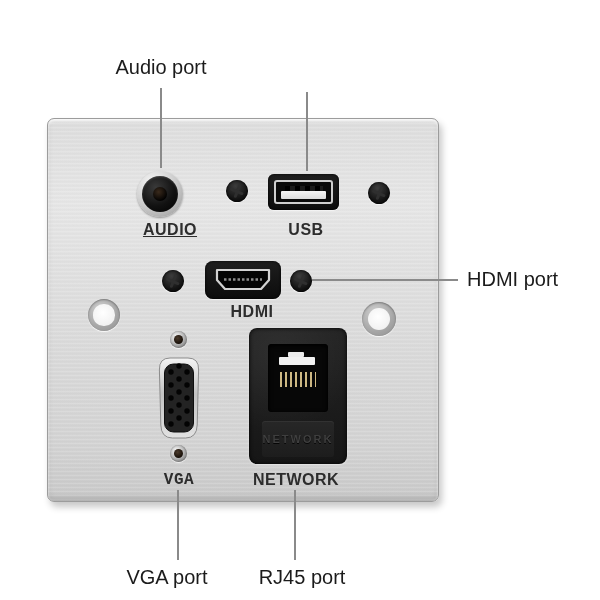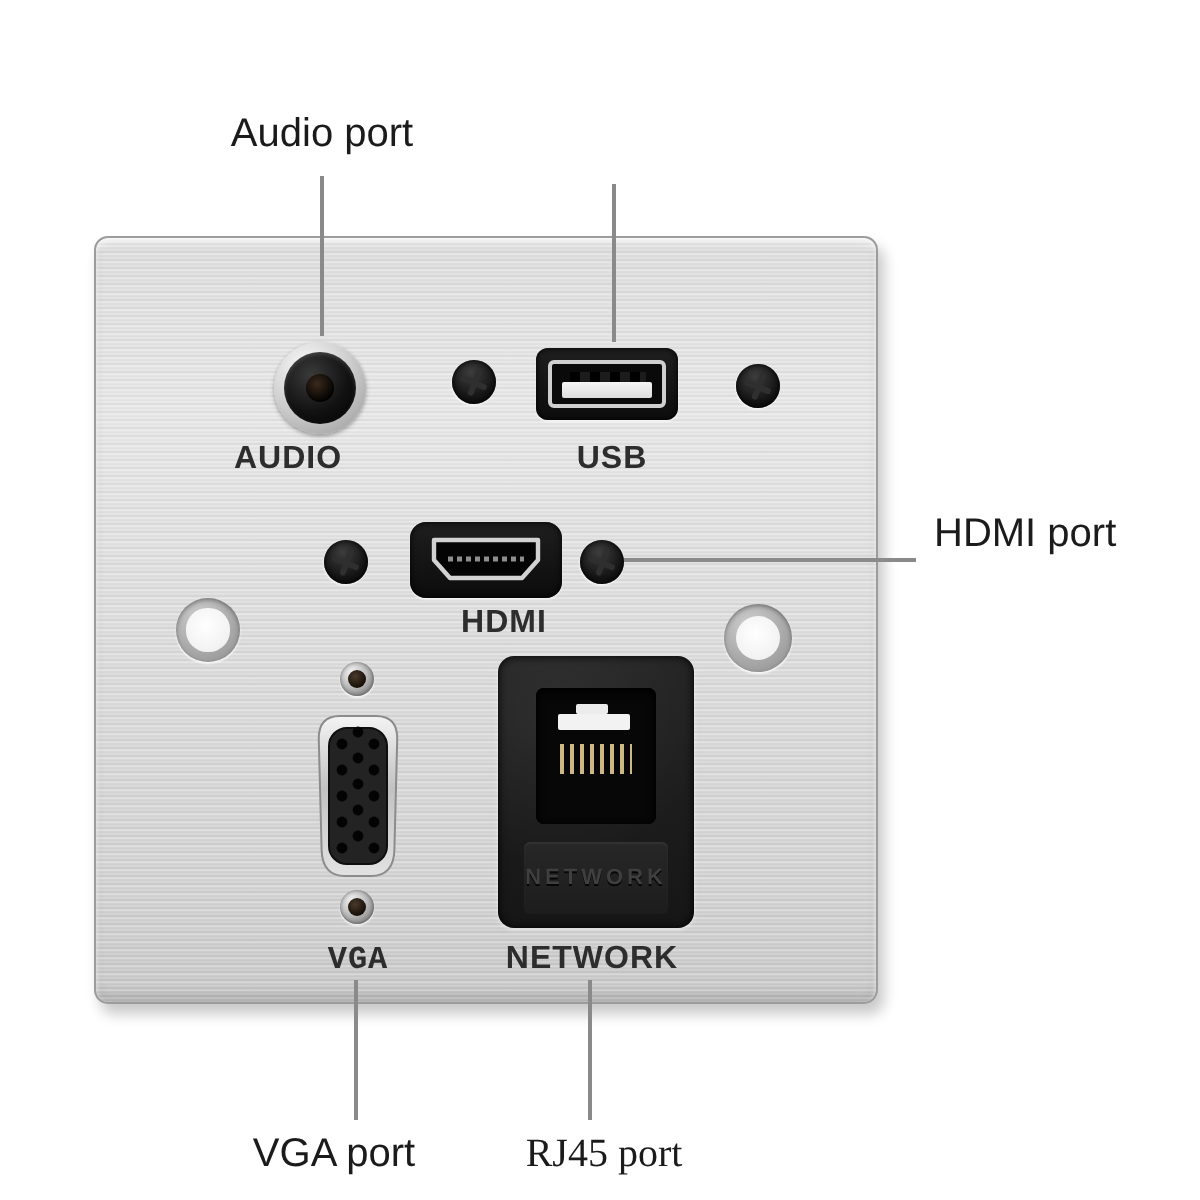"AUDIO" div.panel-text { left: 96px -> 122px; text-decoration: none -> underline }
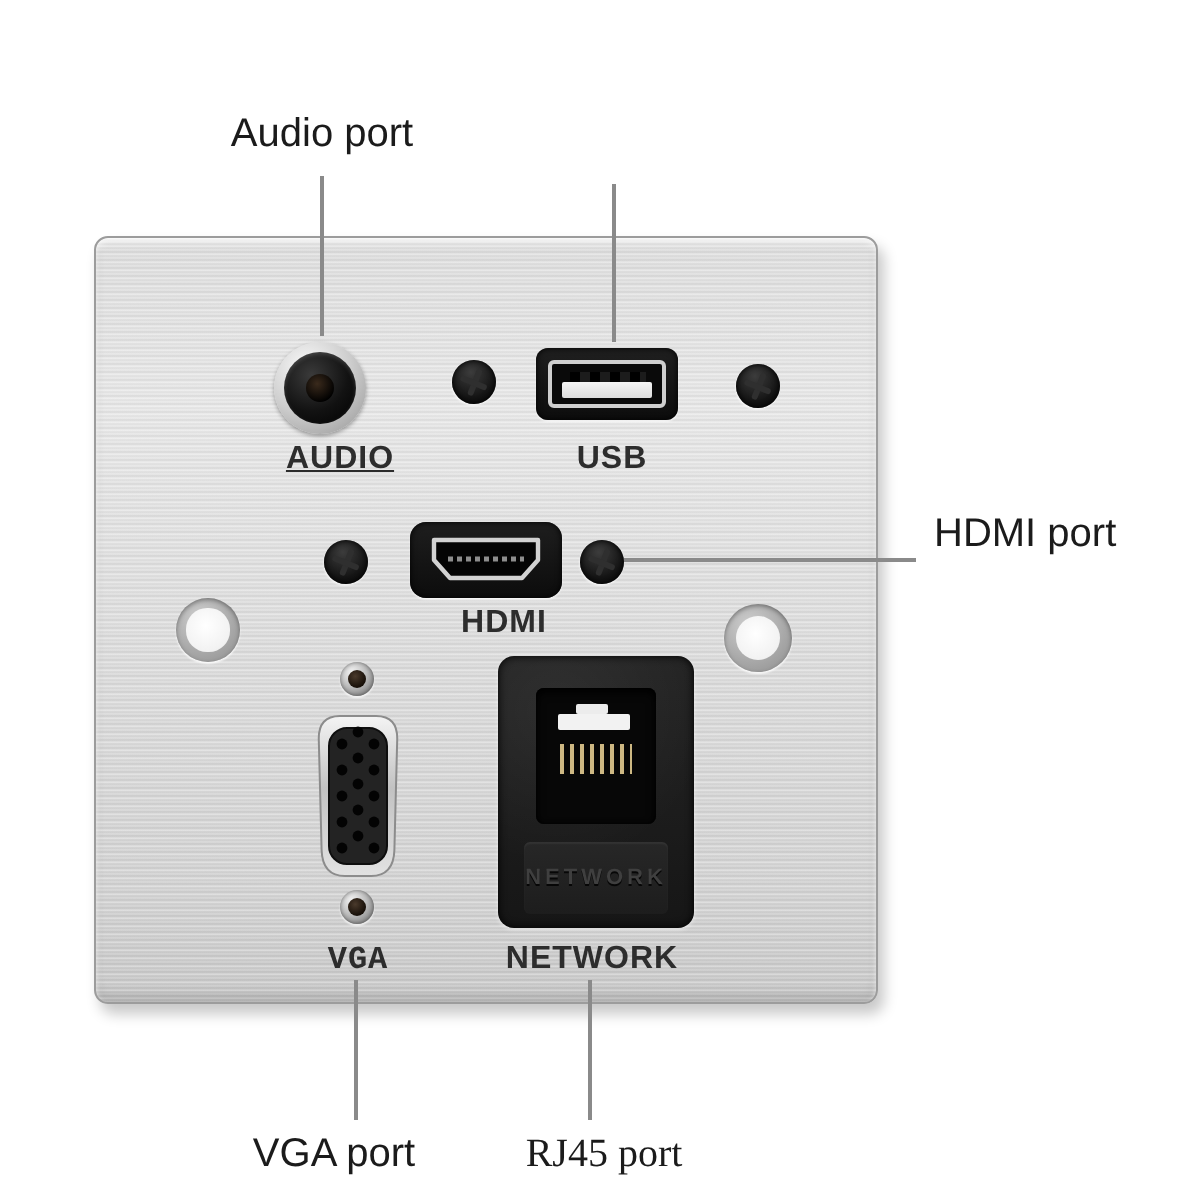"HDMI port" div.callout-label { top: 234px -> 246px }
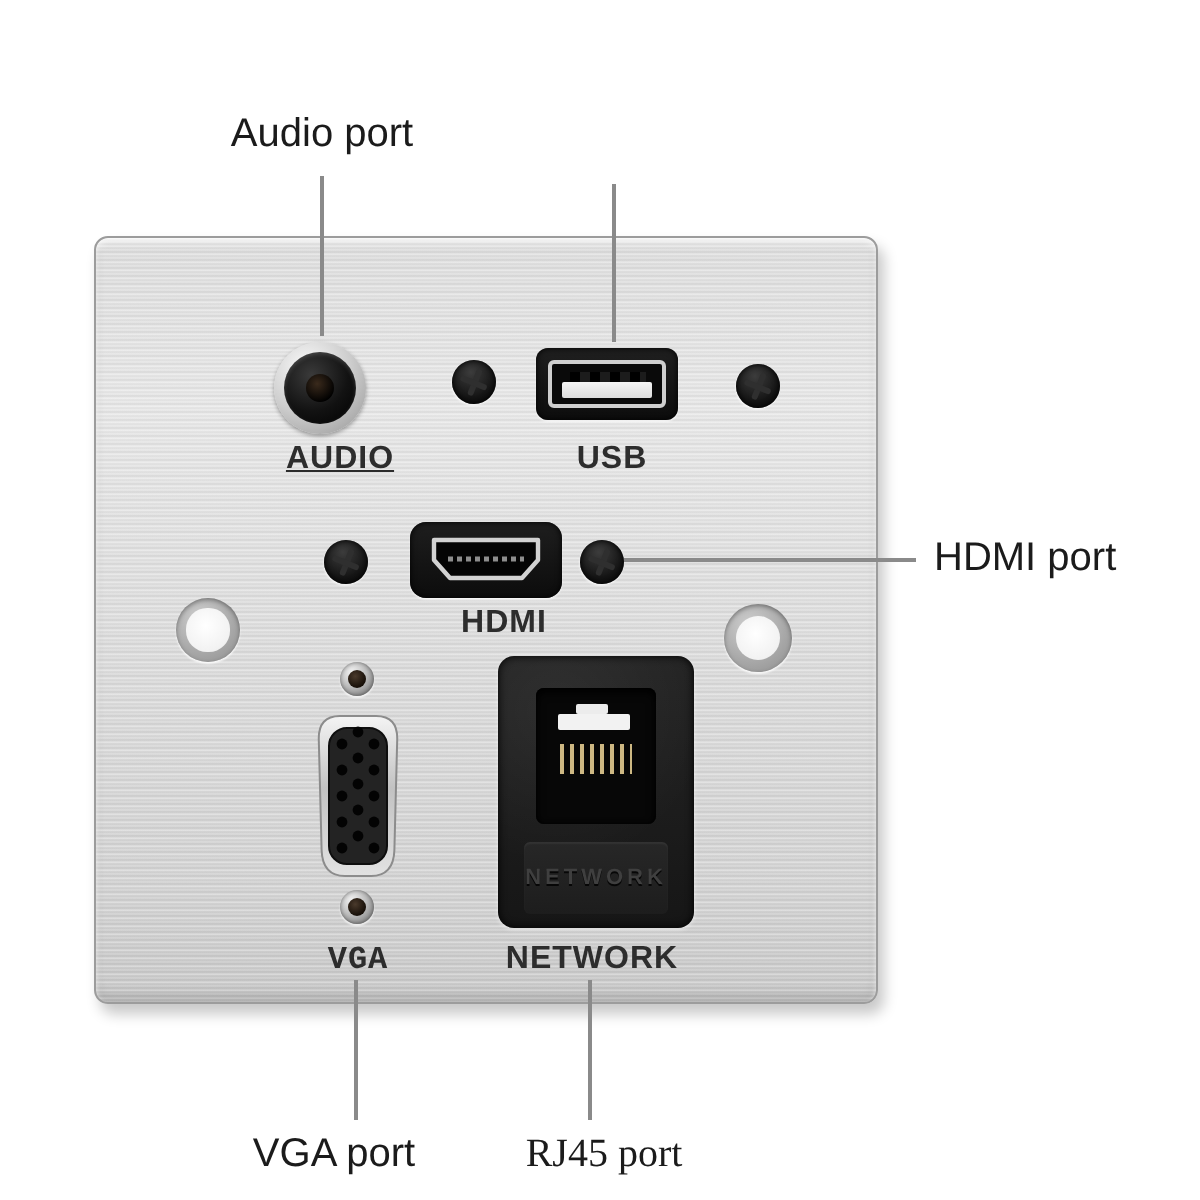"RJ45 port" div.callout-label { font-family: Liberation Serif, serif -> none }
